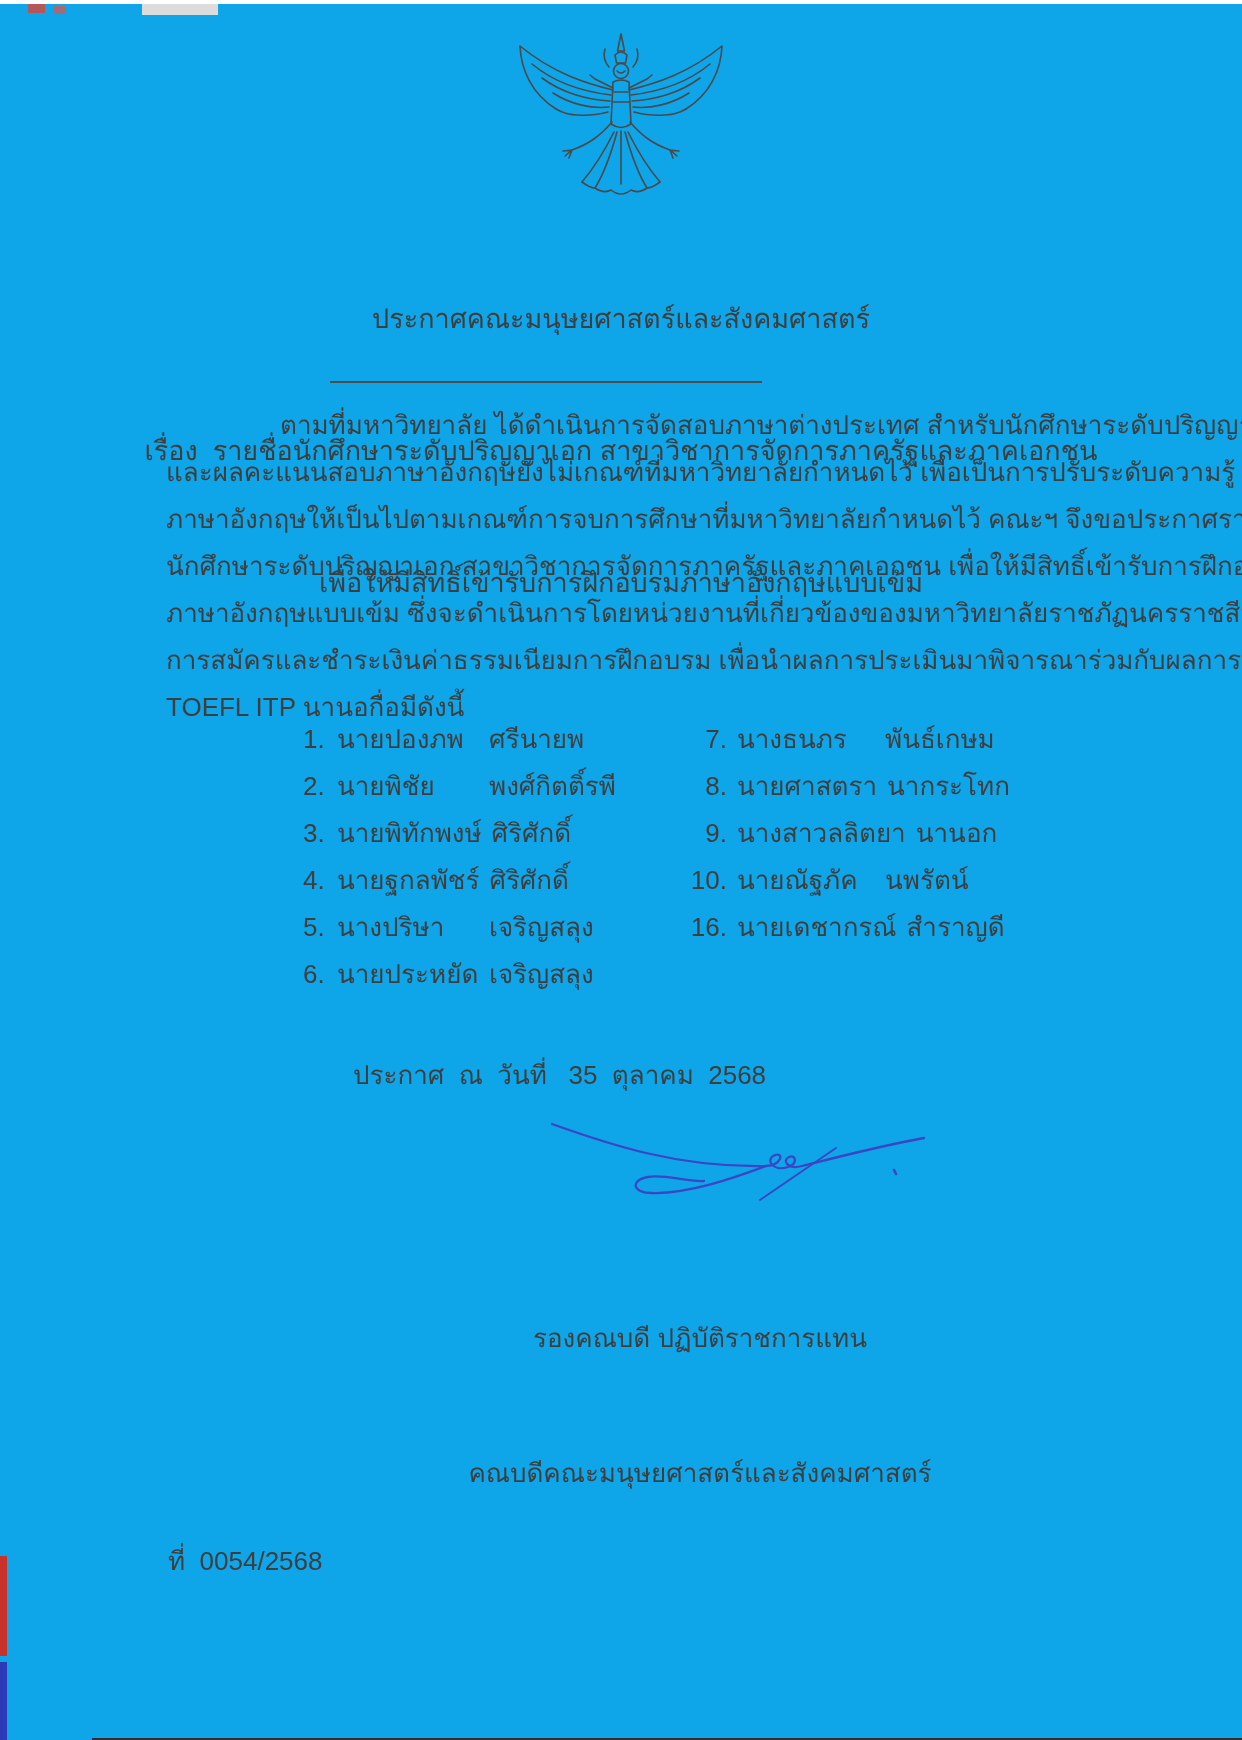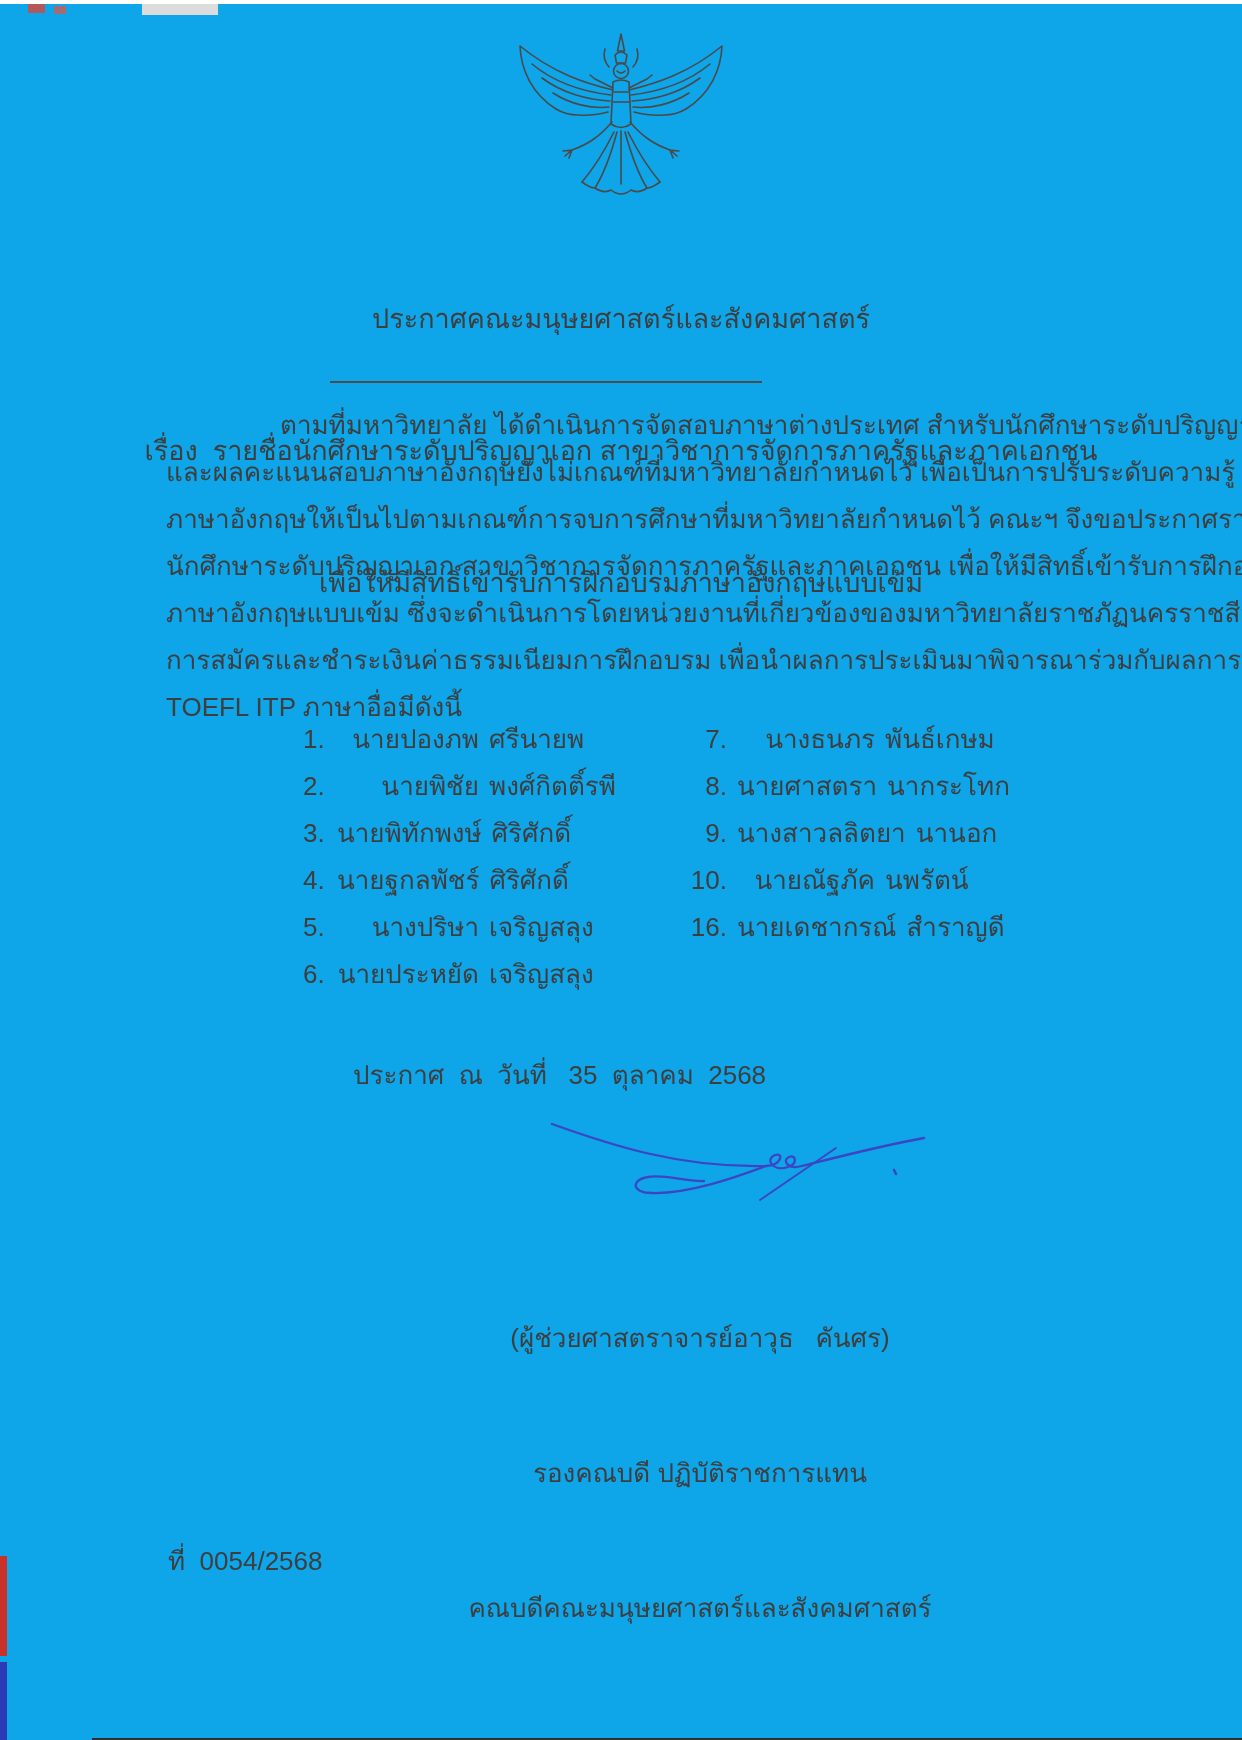"TOEFL ITP ภาษาอื่อมีดังนี้" div.body-line { text: ภาษาอื่อมีดังนี้ -> นานอกื่อมีดังนี้ }
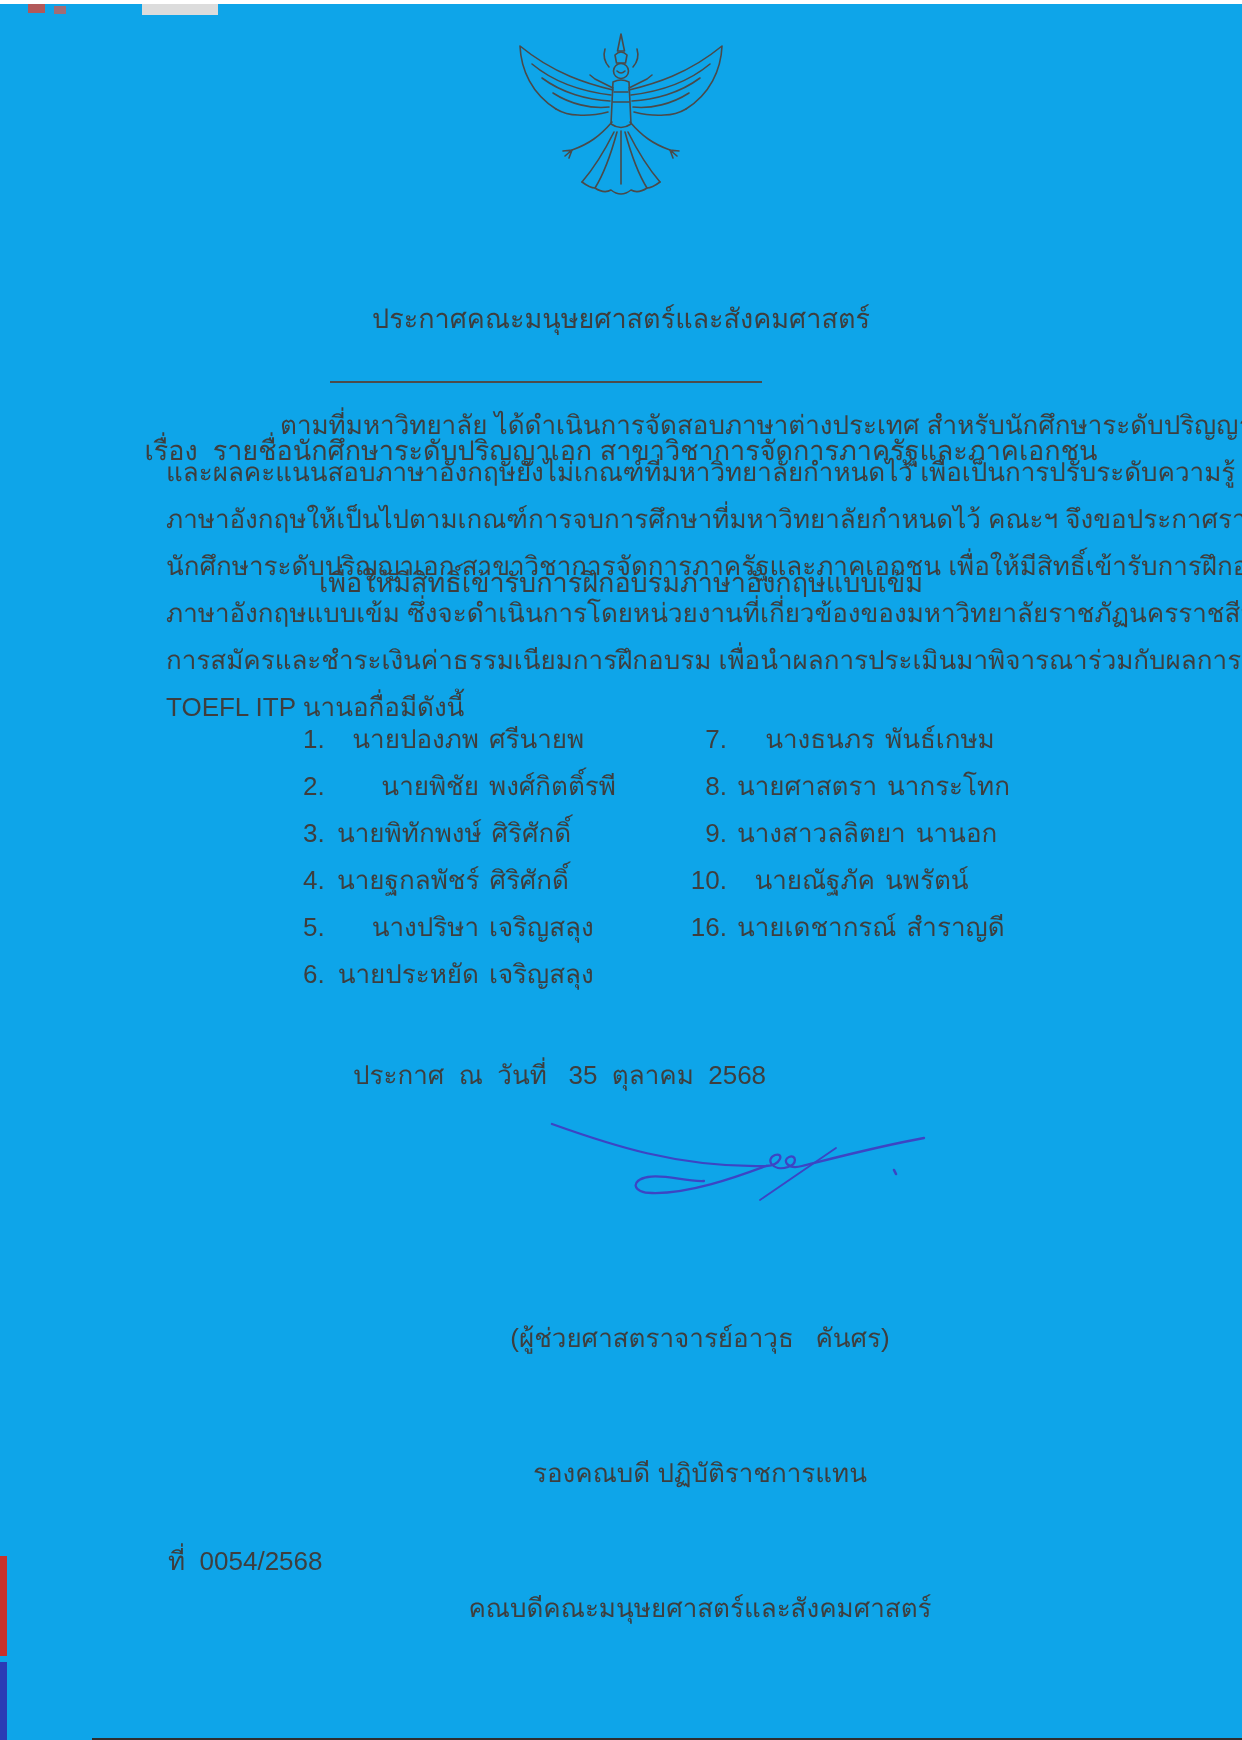"นายปองภพ" .roster-row .fname { text-align: right -> none }
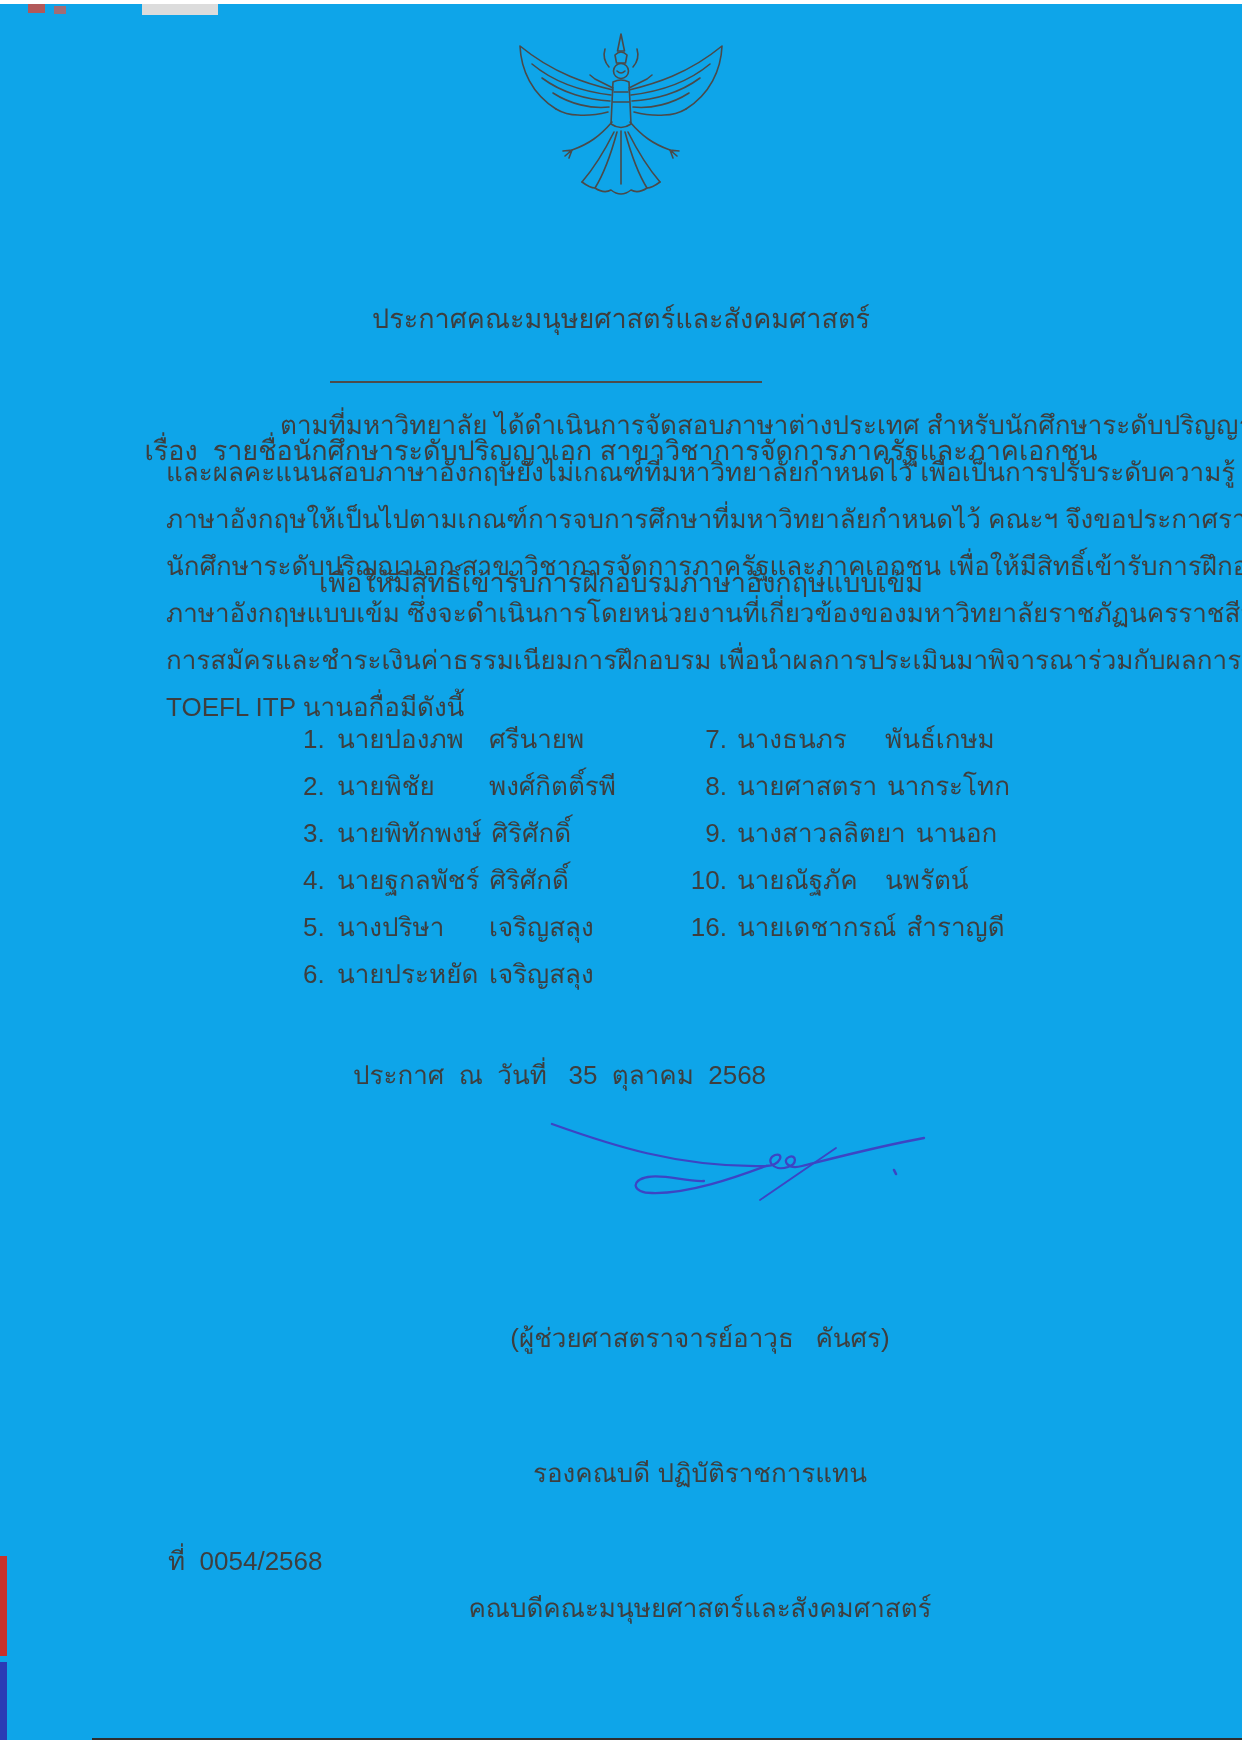"(ผู้ช่วยศาสตราจารย์อาวุธ คันศร)" div { html: <div>(ผู้ช่วยศาสตราจารย์อาวุธ คันศร)</div> -> none }
